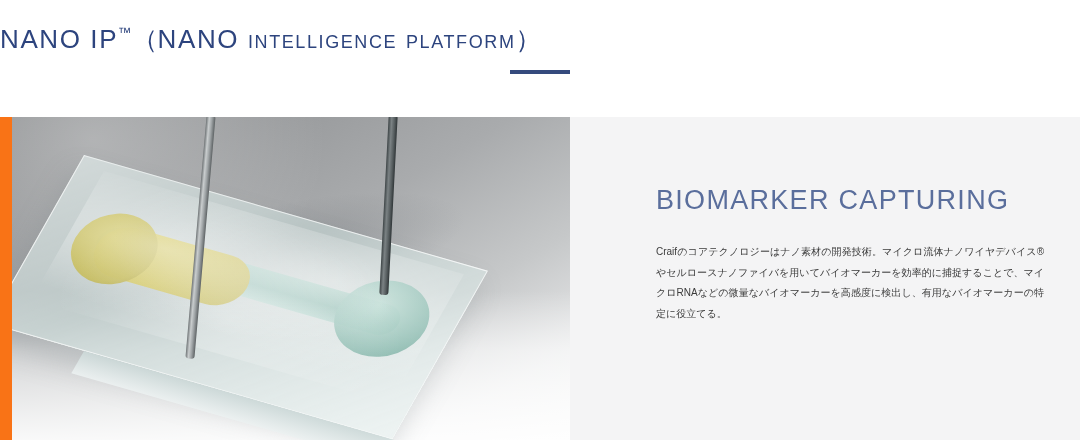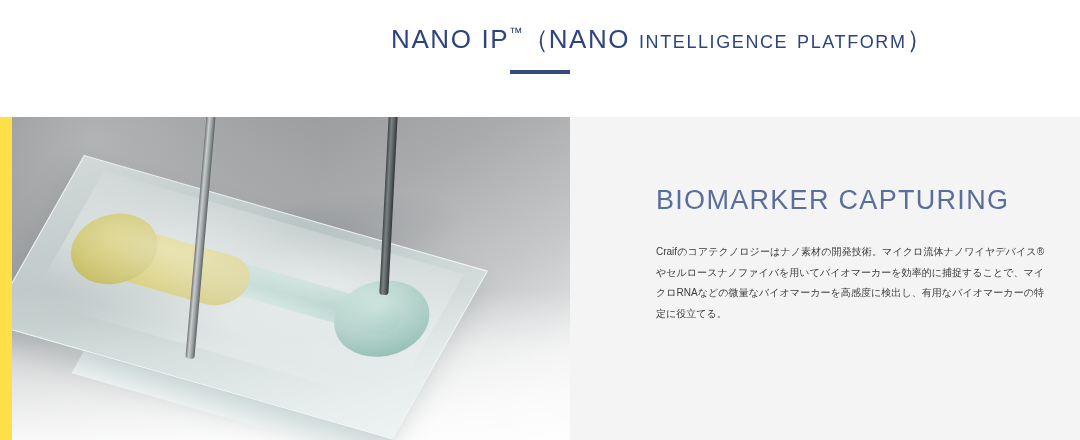"NANO IP™（NANO intelligence platform）" .page-title { text-align: right -> left }
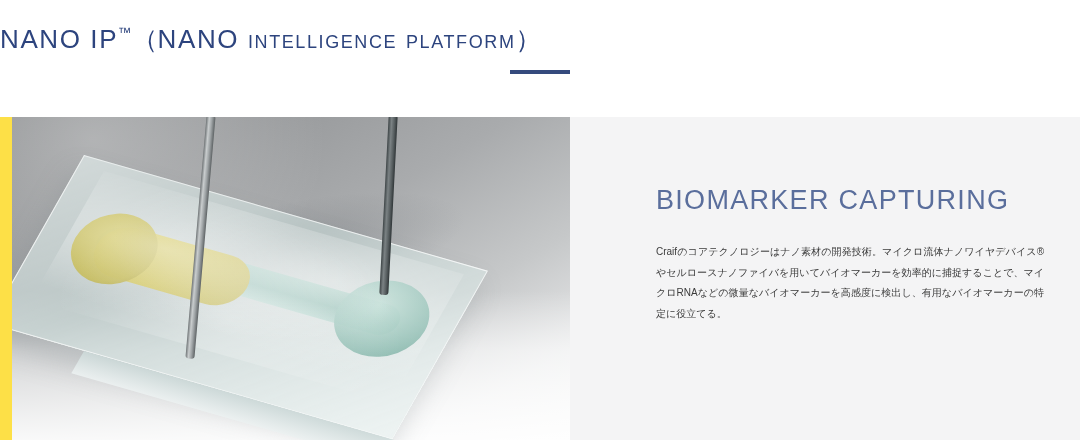"BIOMARKER CAPTURING" .content { background: #fde047 -> #f97316 }
